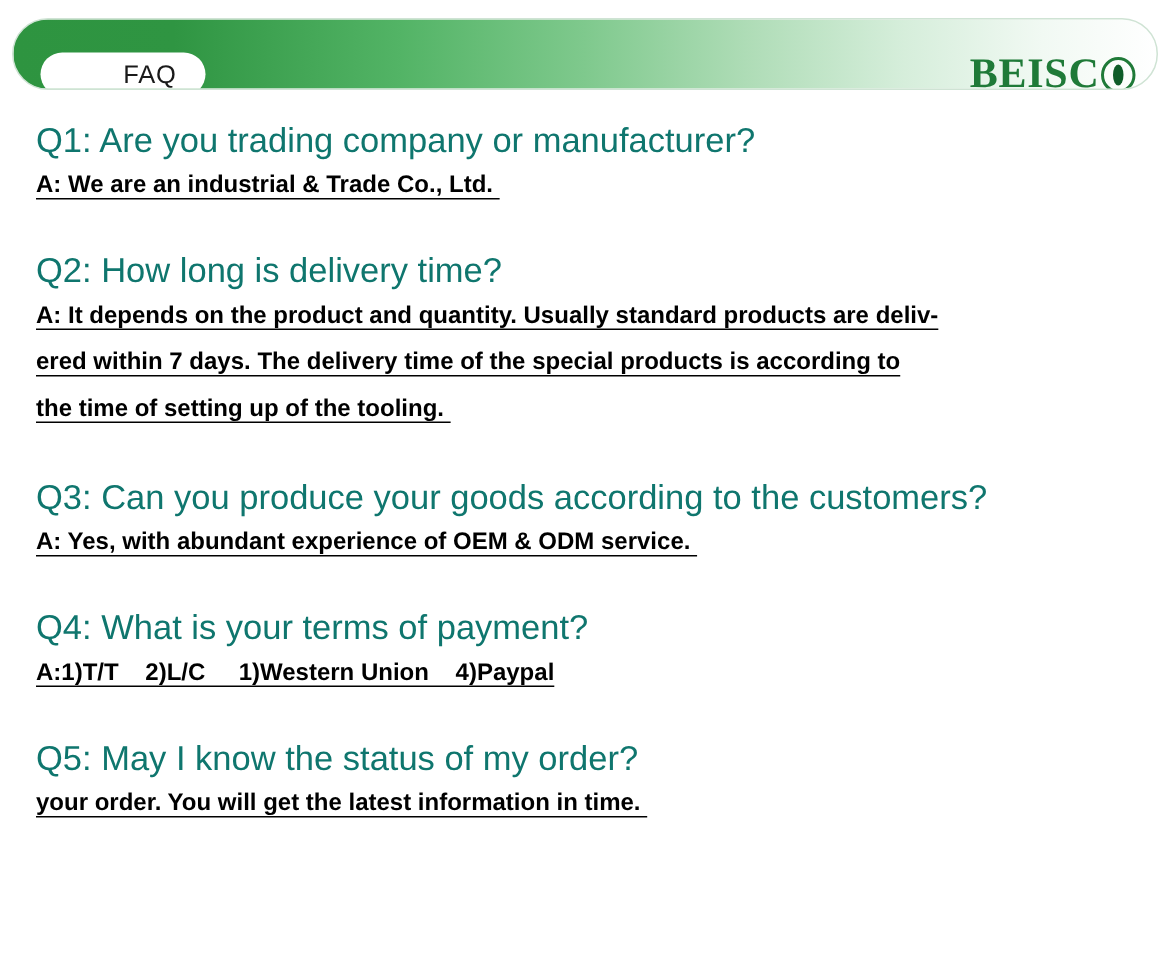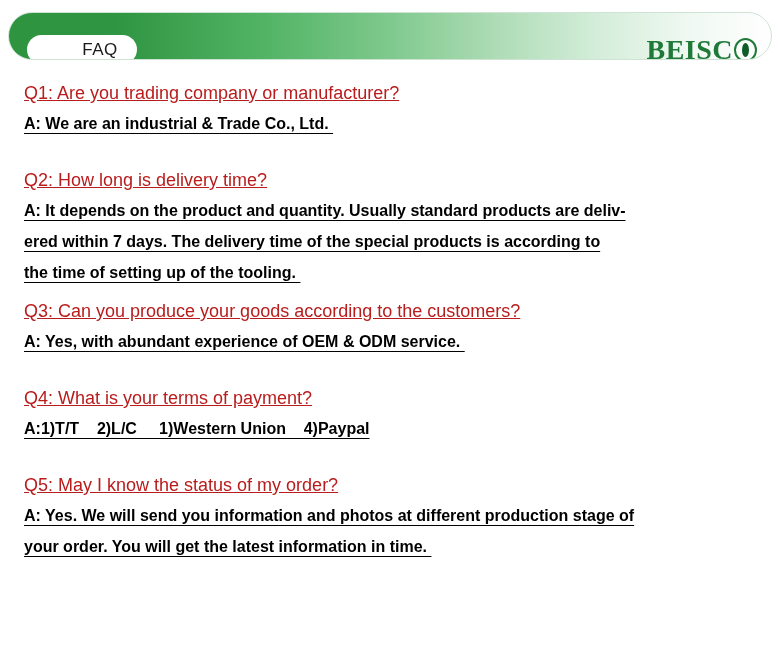"Q1: Are you trading company" .question { color: #b91c1c -> #0f766e; font-size: 18px -> 23px; text-decoration: underline -> none }
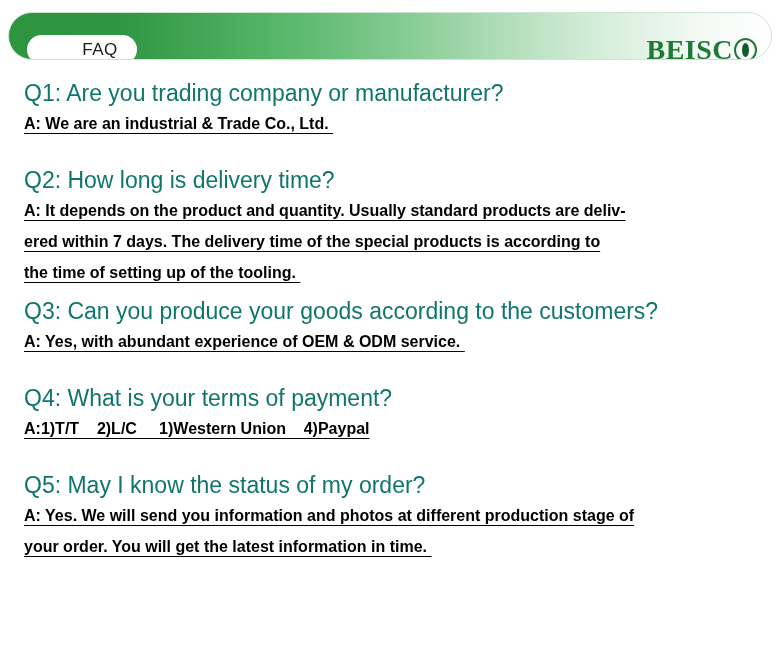"Q2: How long is delivery" .blk2 { margin-bottom: 8px -> 28px }
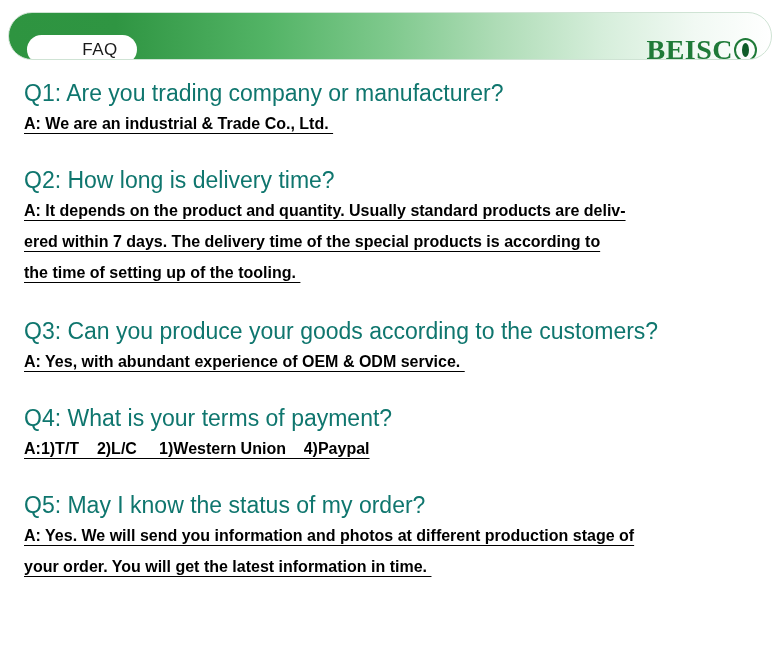"A: Yes. We will send" span.answer-line { html: <span>A: Yes. We will send you information and photos at different production stage of</span> -> none }
